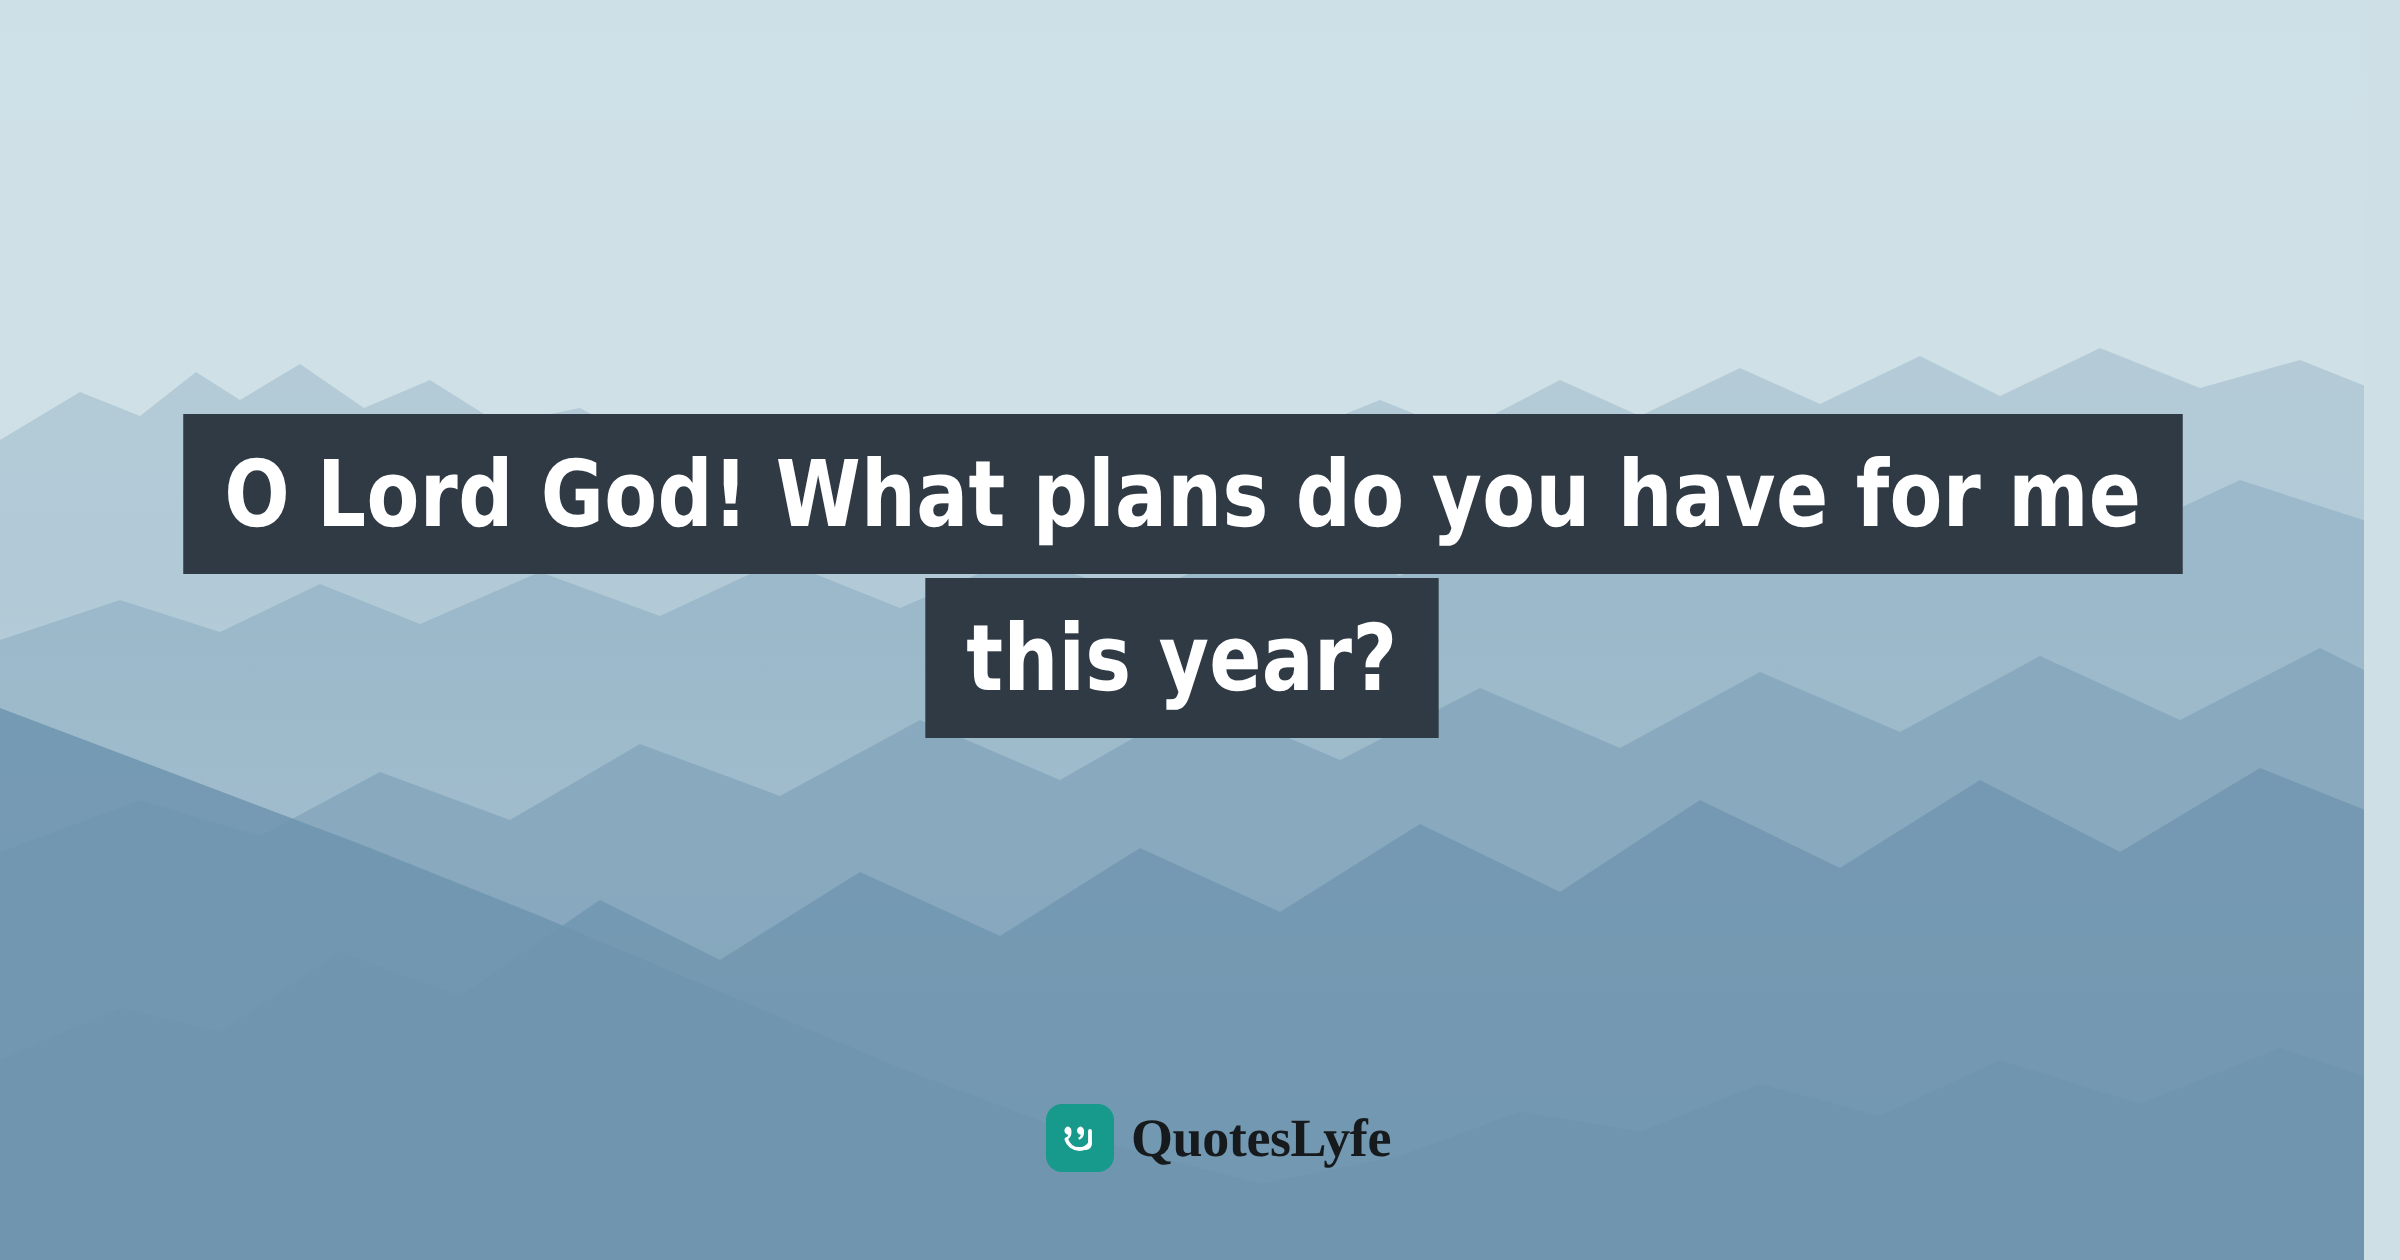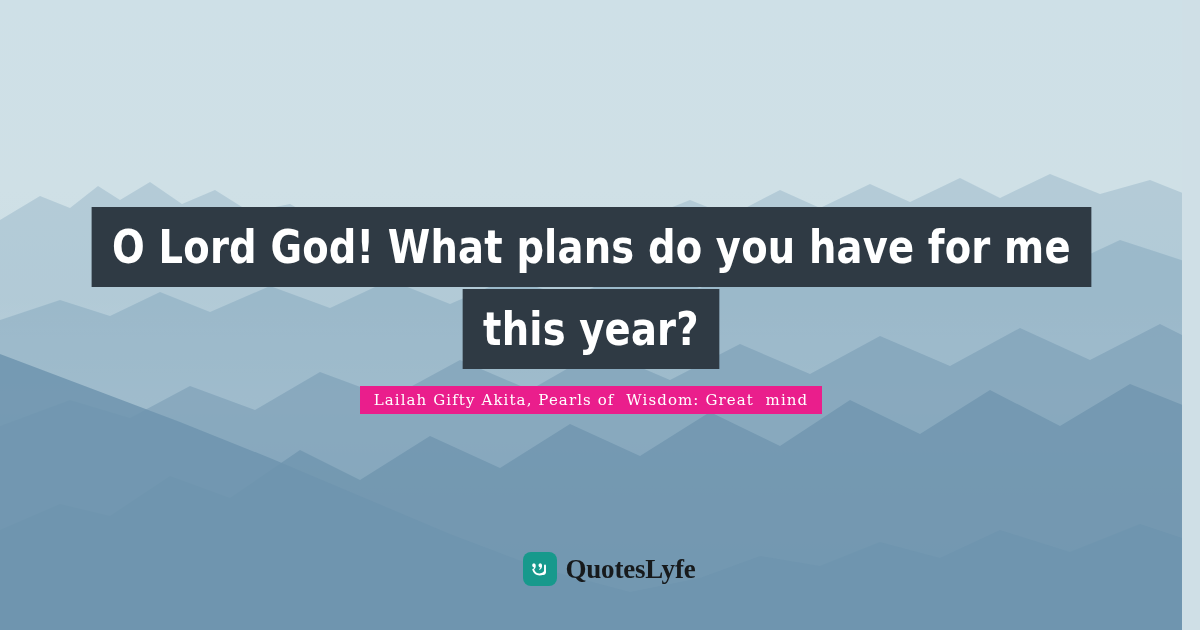"Lailah Gifty Akita, Pearls of" div.attrib-wrap { html: <div> <span>Lailah Gifty Akita, Pearls of Wisdom: Great mind</span> </div> -> none }
